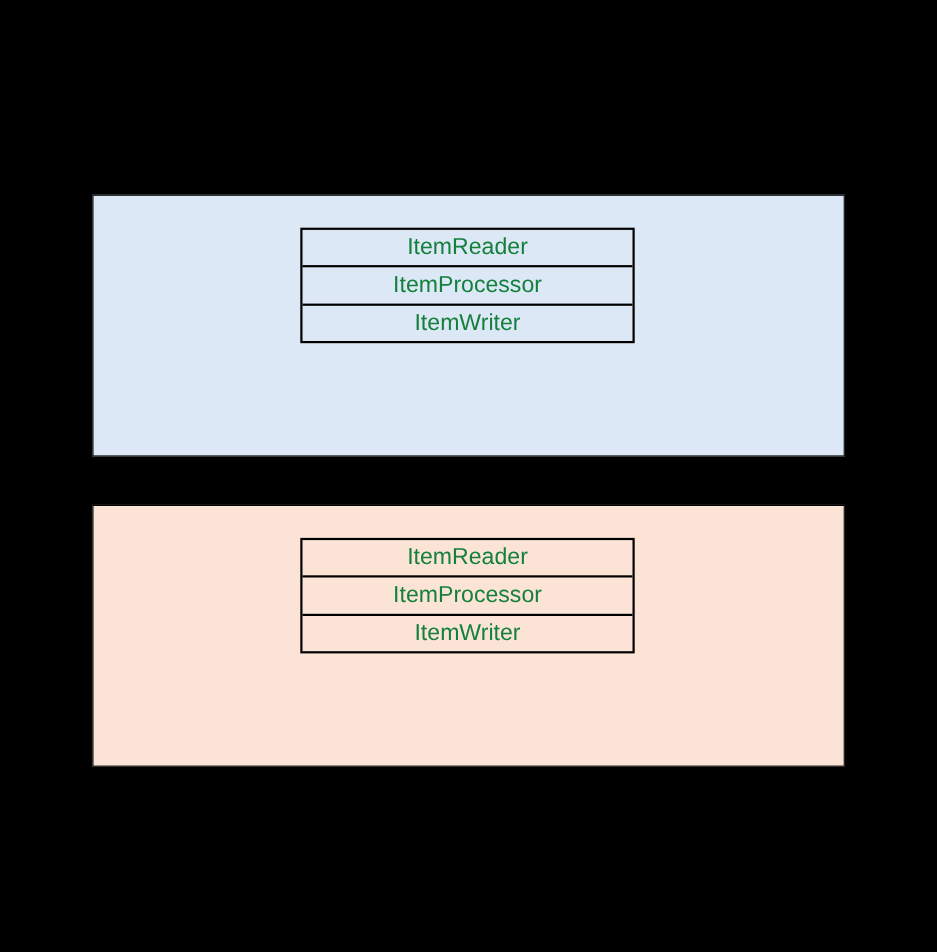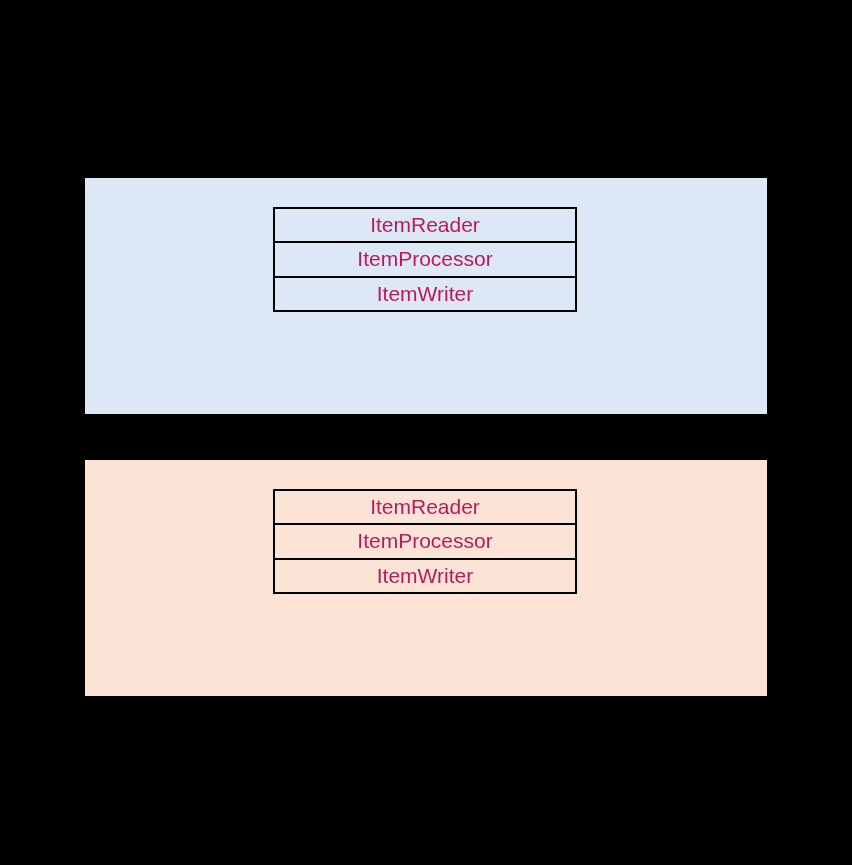"ItemReader" .item-row { color: #be185d -> #15803d }
